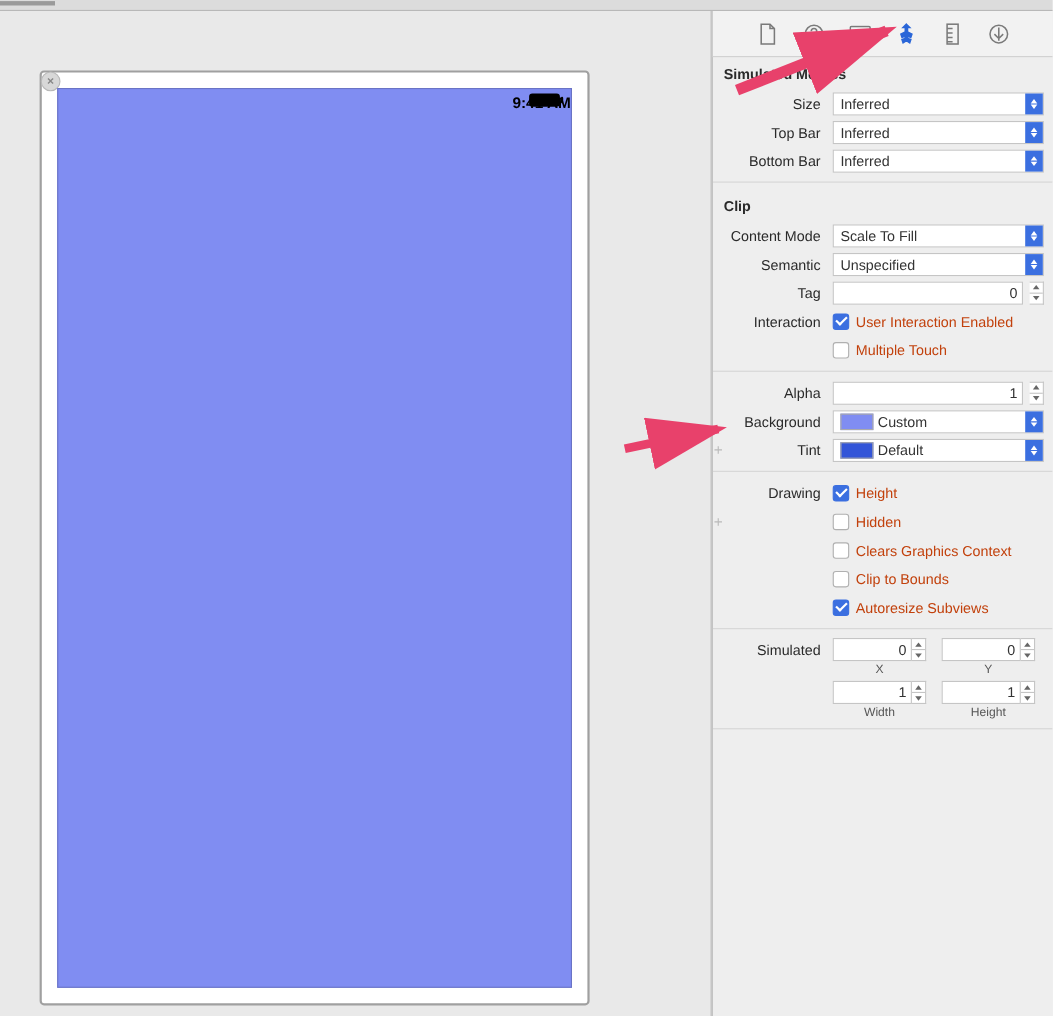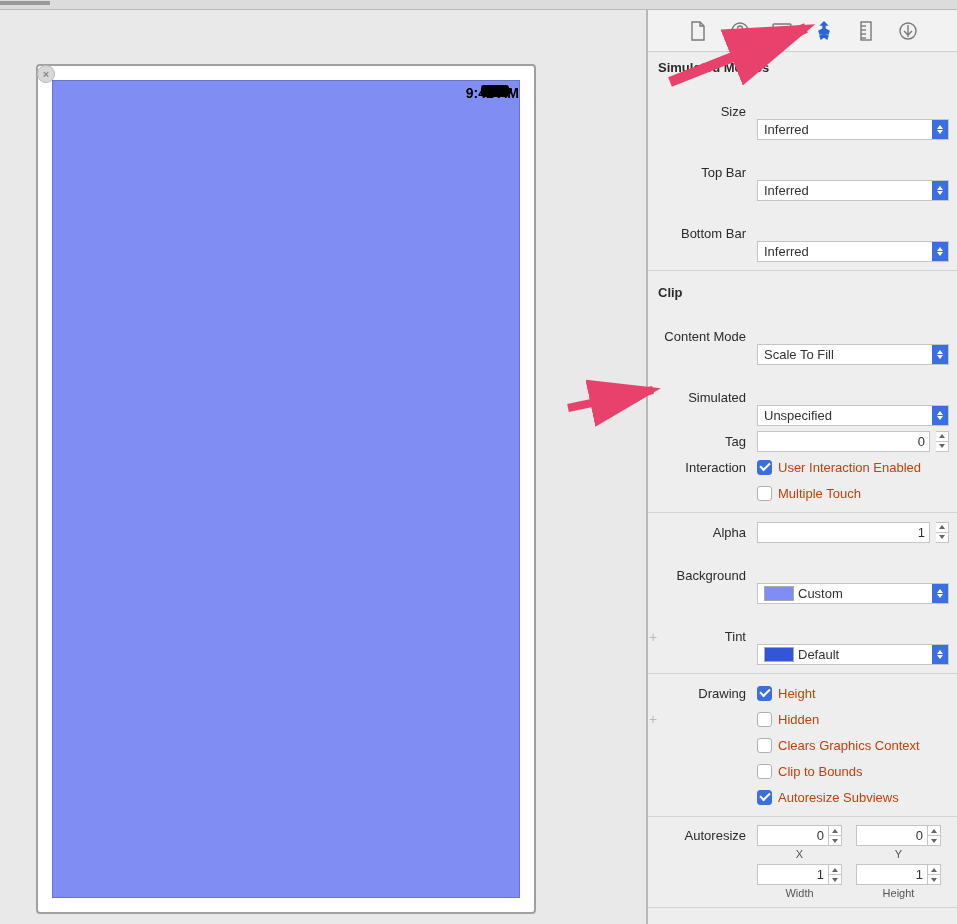"Inferred" .popup { margin-top: 36px -> none }
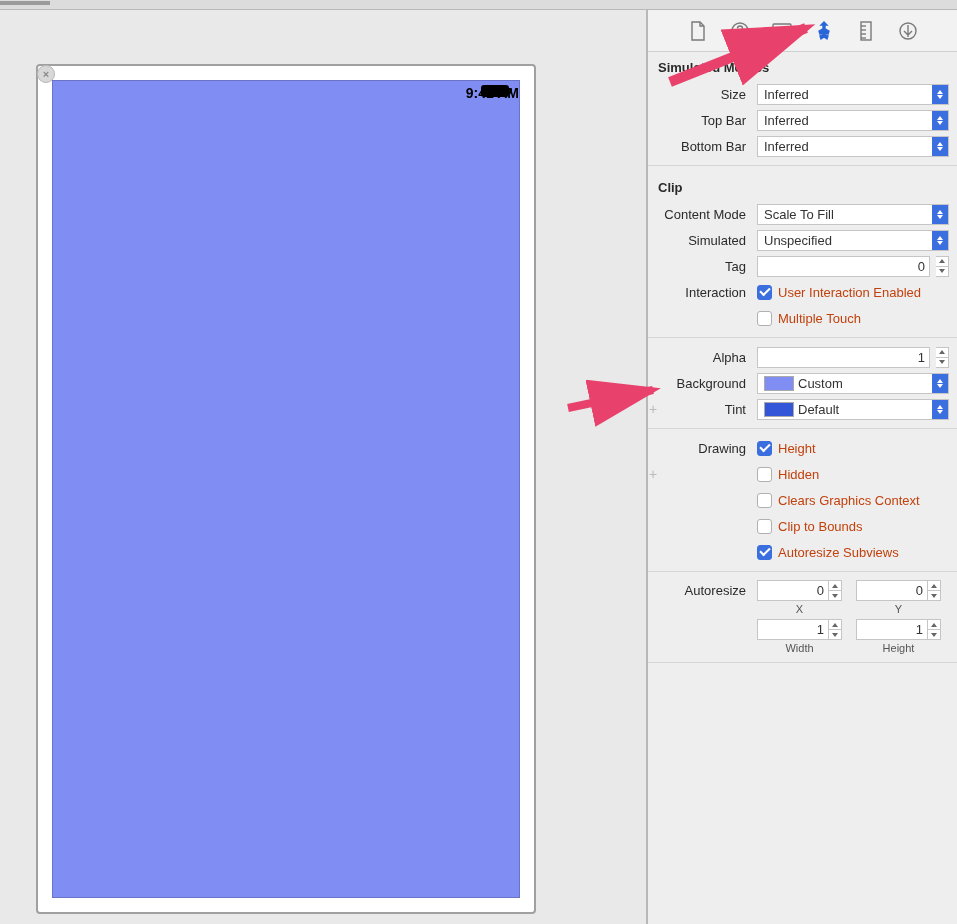"Simulated" div.row-label { text: Simulated -> Semantic }
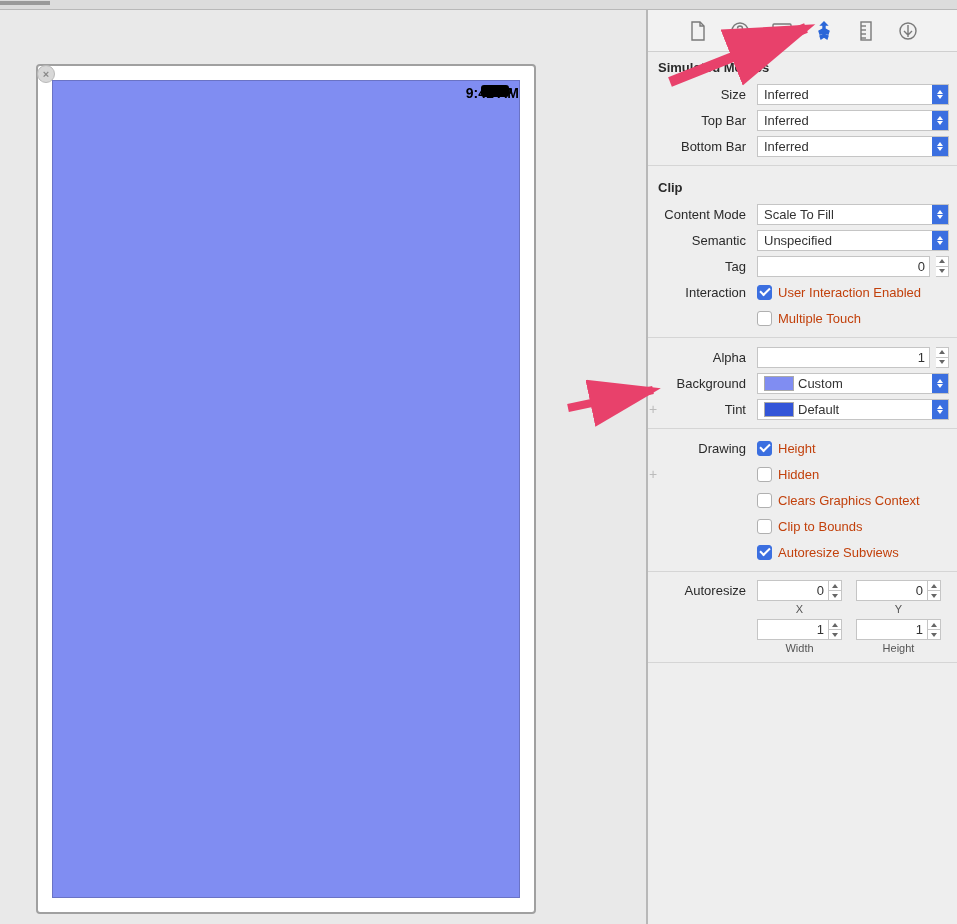"Autoresize" div.row-label { text: Autoresize -> Simulated }
